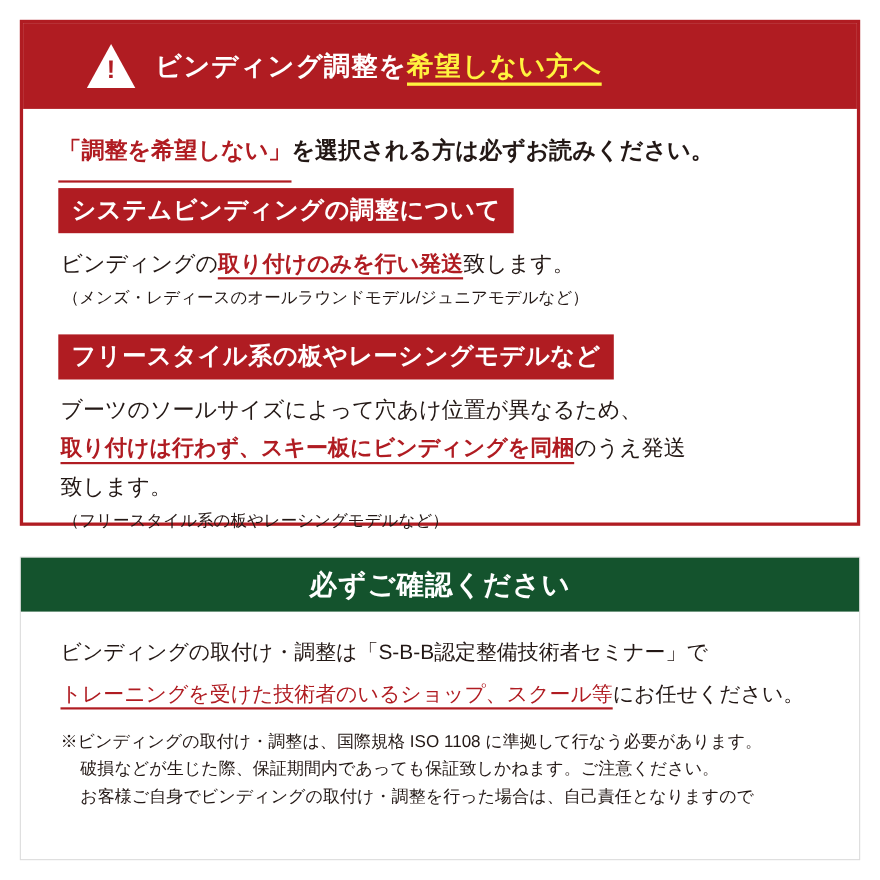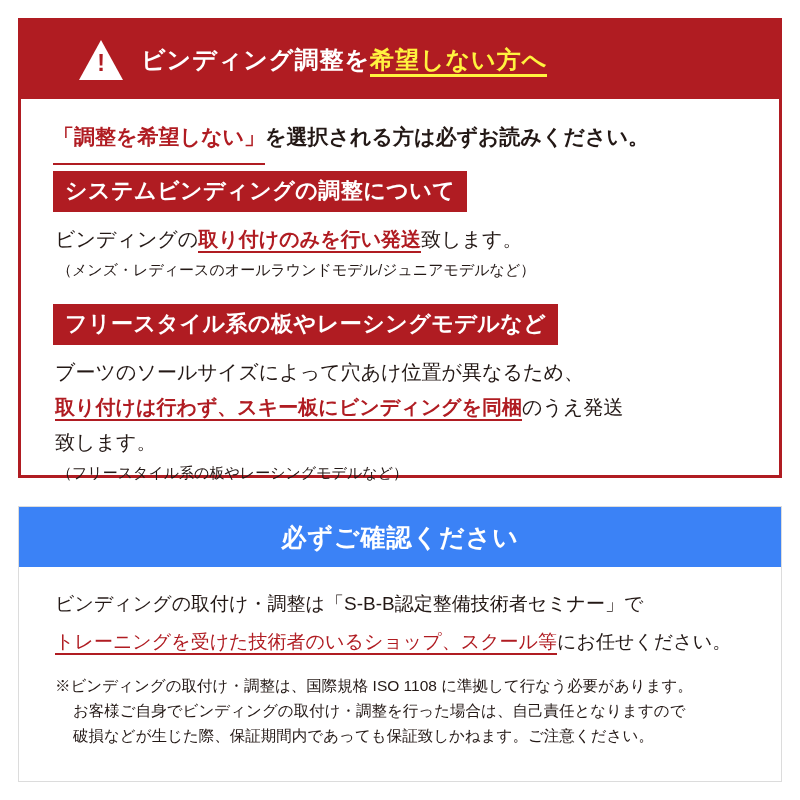"必ずご確認ください" .confirm-header { background: #3b82f6 -> #14532d; height: 60px -> 49px }
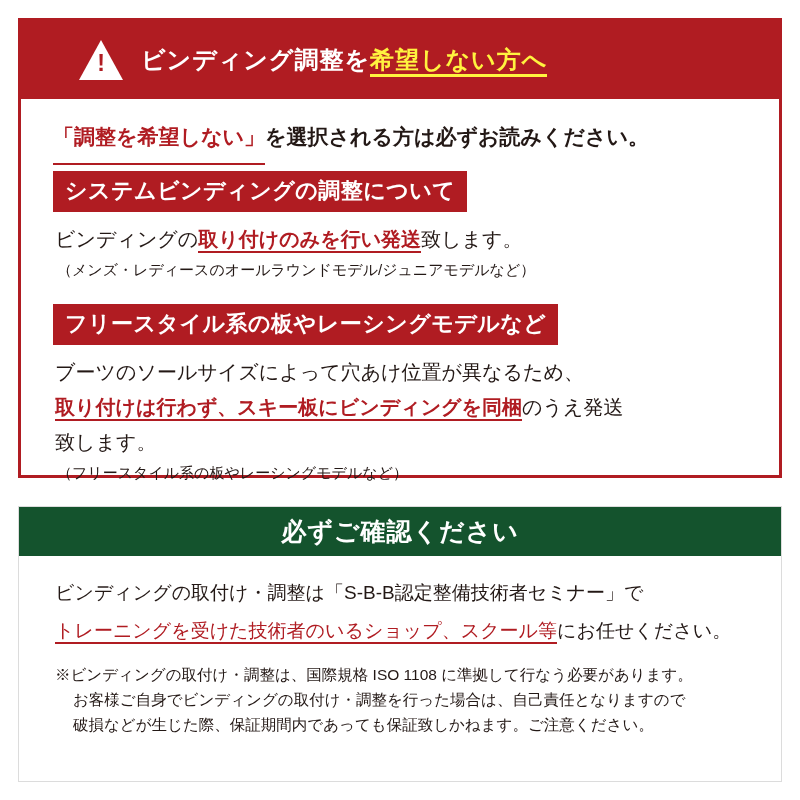"お客様ご自身でビンディングの取付け・調整を行った場合は、自己責任となりますので" div.fine { order: before "破損などが生じた際、保証期間内であっても保証致しかねます。ご注意ください。" -> after "破損などが生じた際、保証期間内であっても保証致しかねます。ご注意ください。" }
